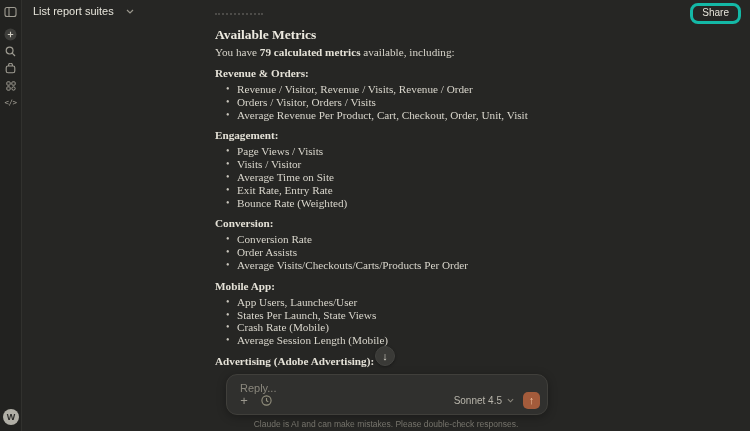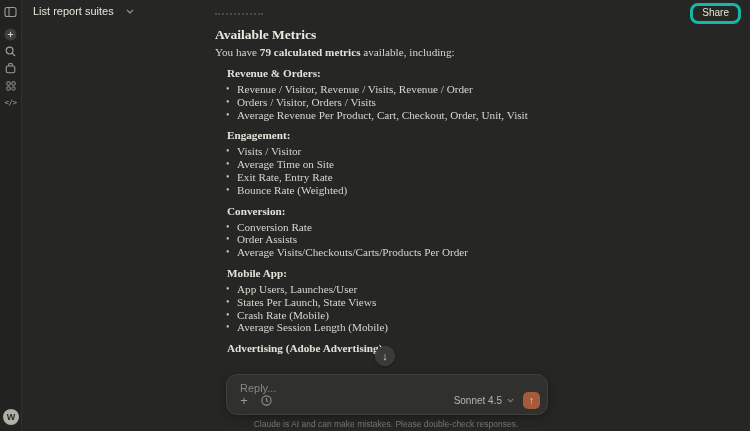"Revenue & Orders:" .sec-title { margin: 8px 12px 0 -> 8px 0 0 }
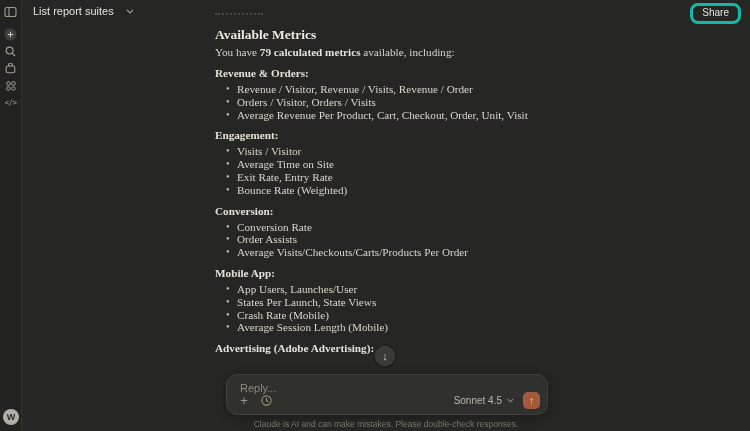"Page Views / Visits" li { html: none -> <li>Page Views / Visits</li> }
